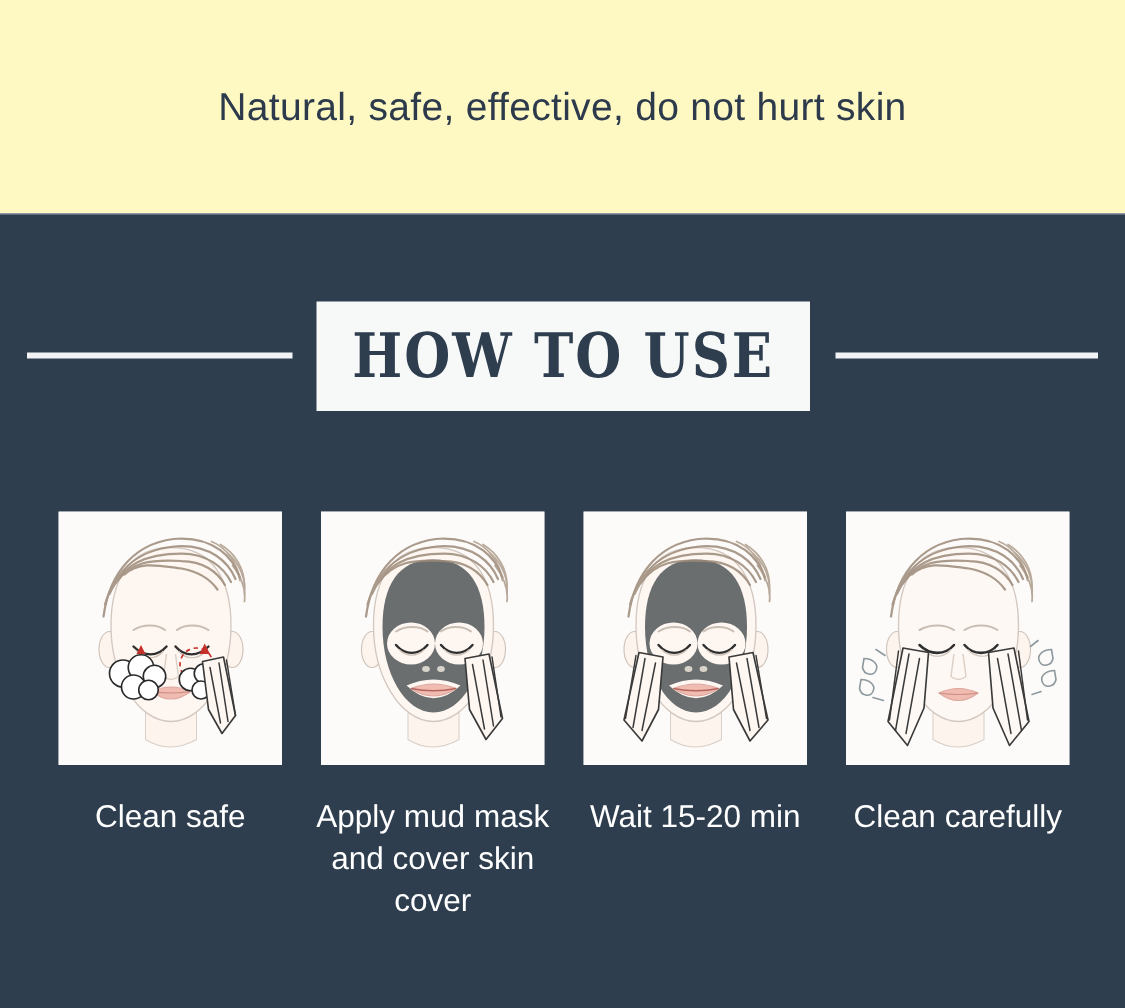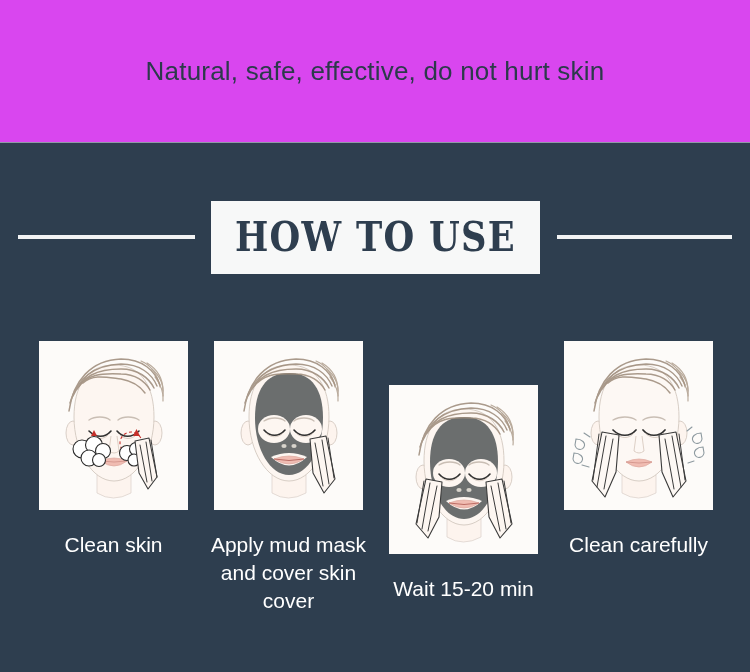"Natural, safe, effective, do not" .top-banner { background: #d946ef -> #fef9c3 }
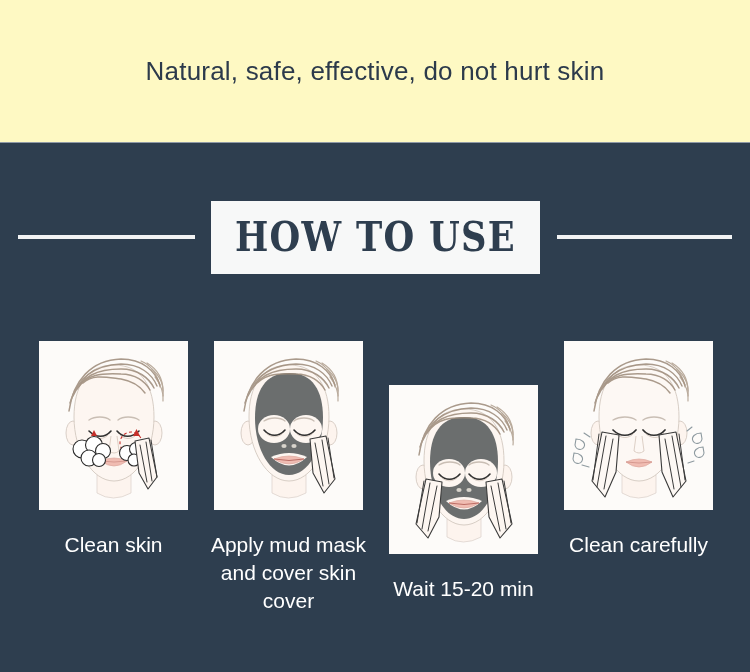"Clean skin" div.caption { text: skin -> safe }
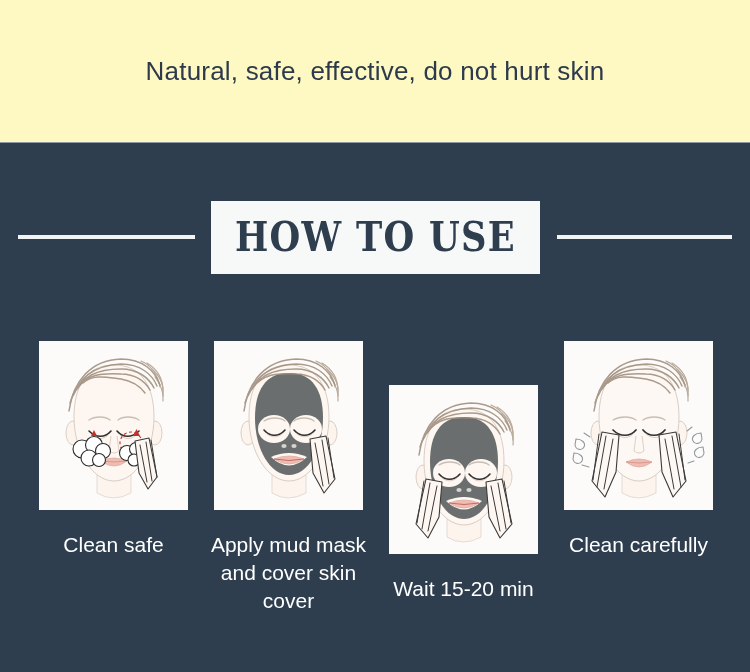"Wait 15-20 min" .step.s2 { margin-top: 44px -> none }
